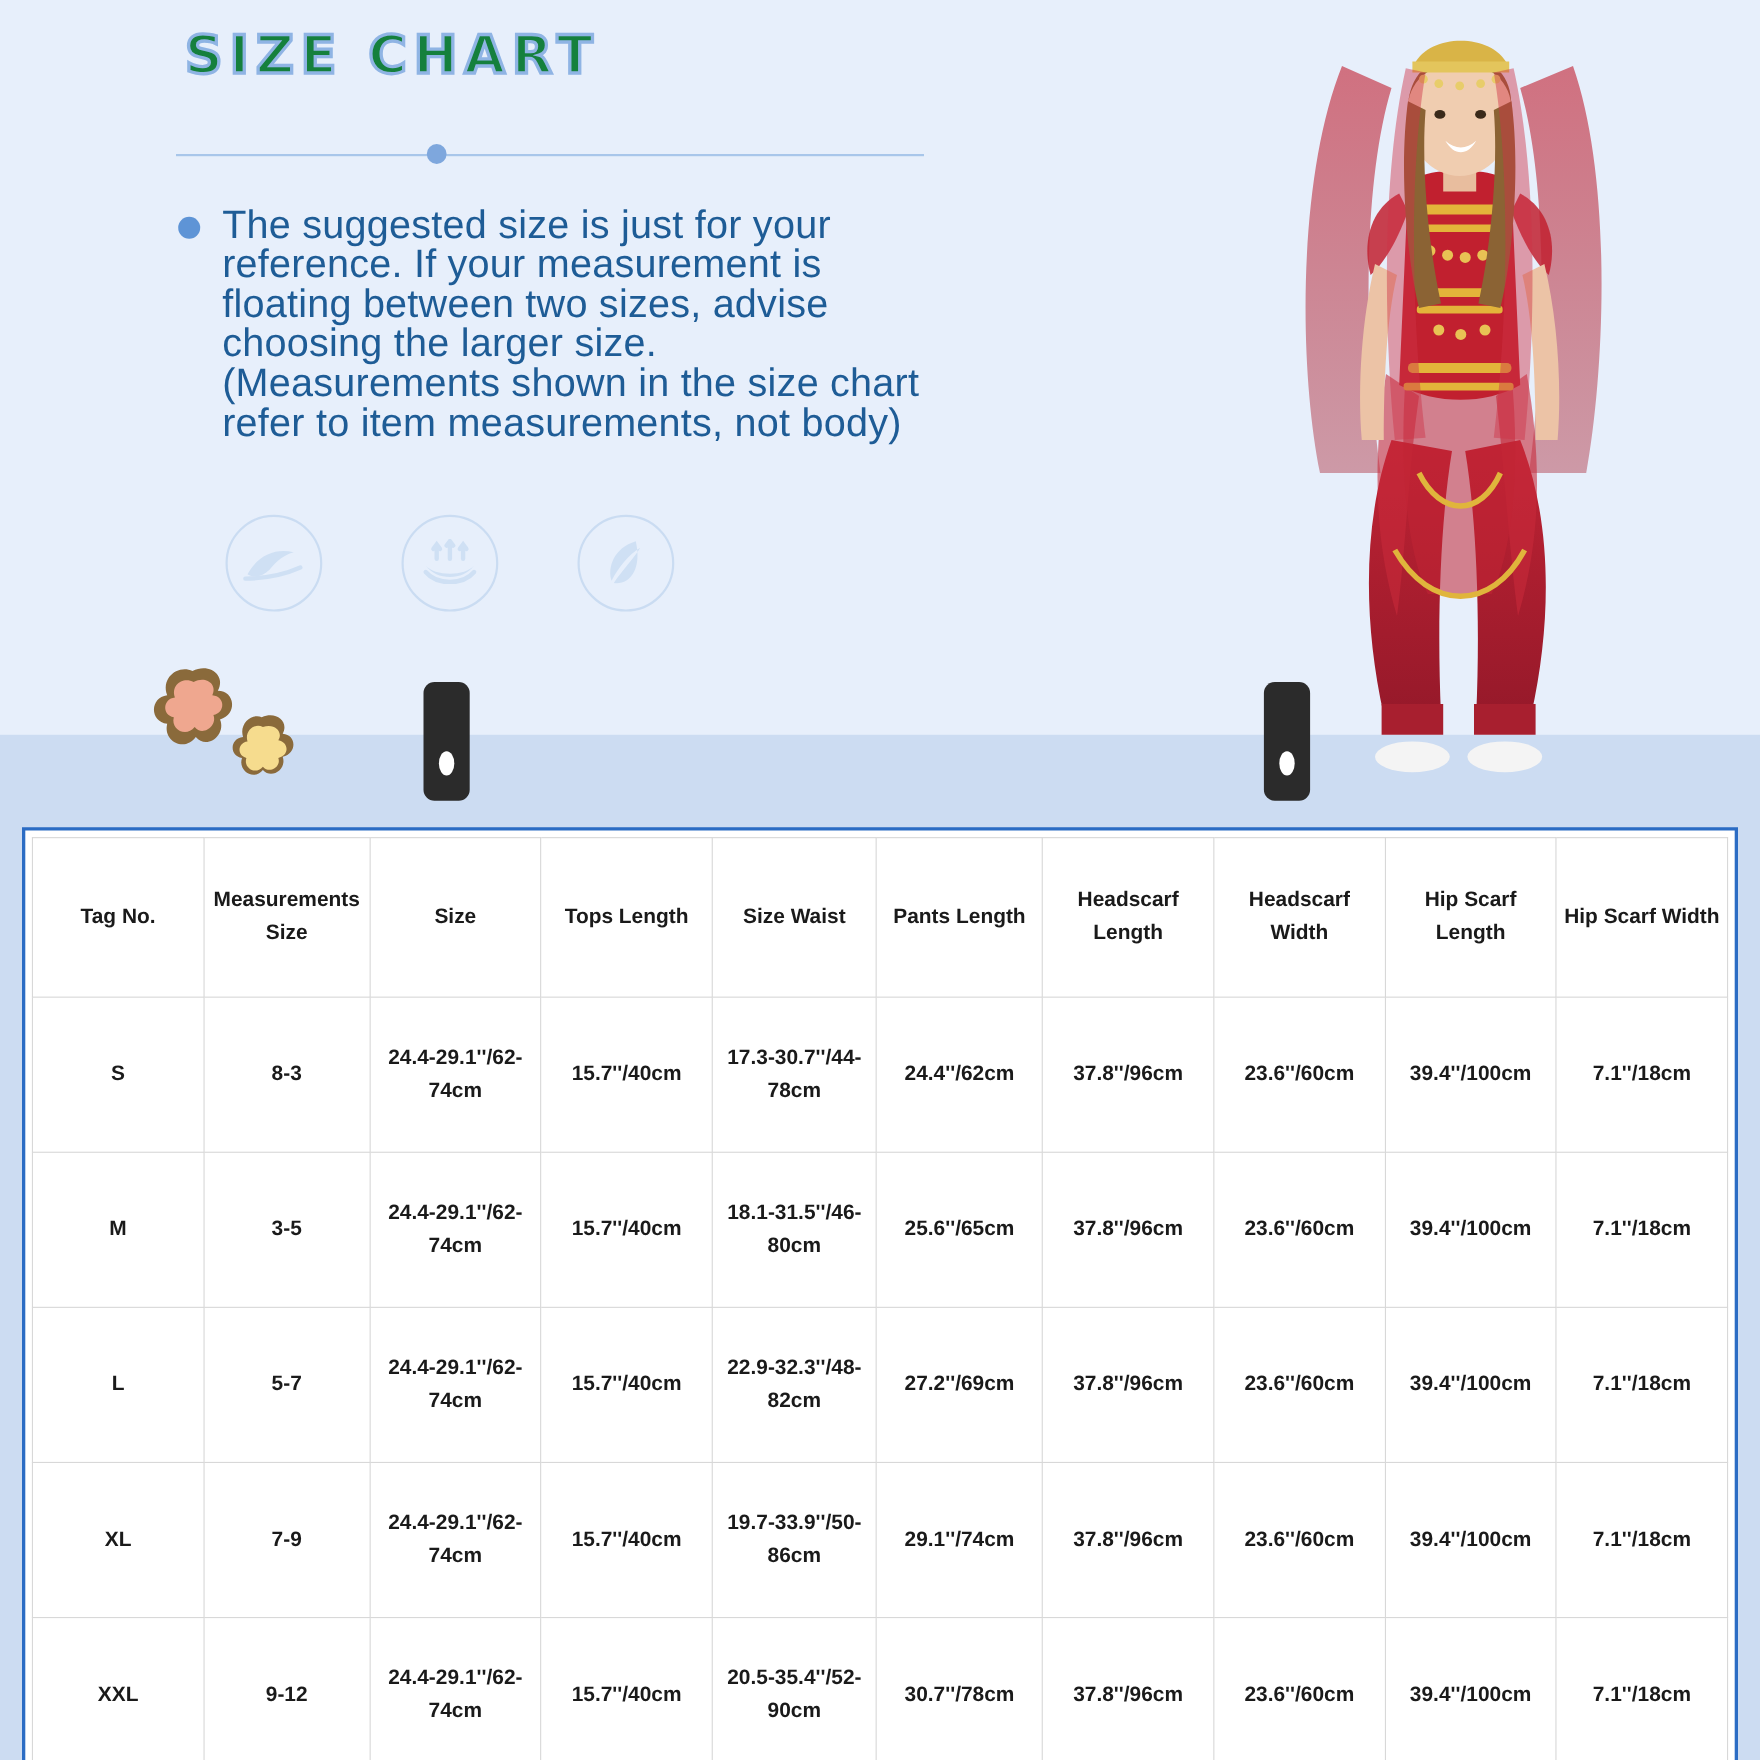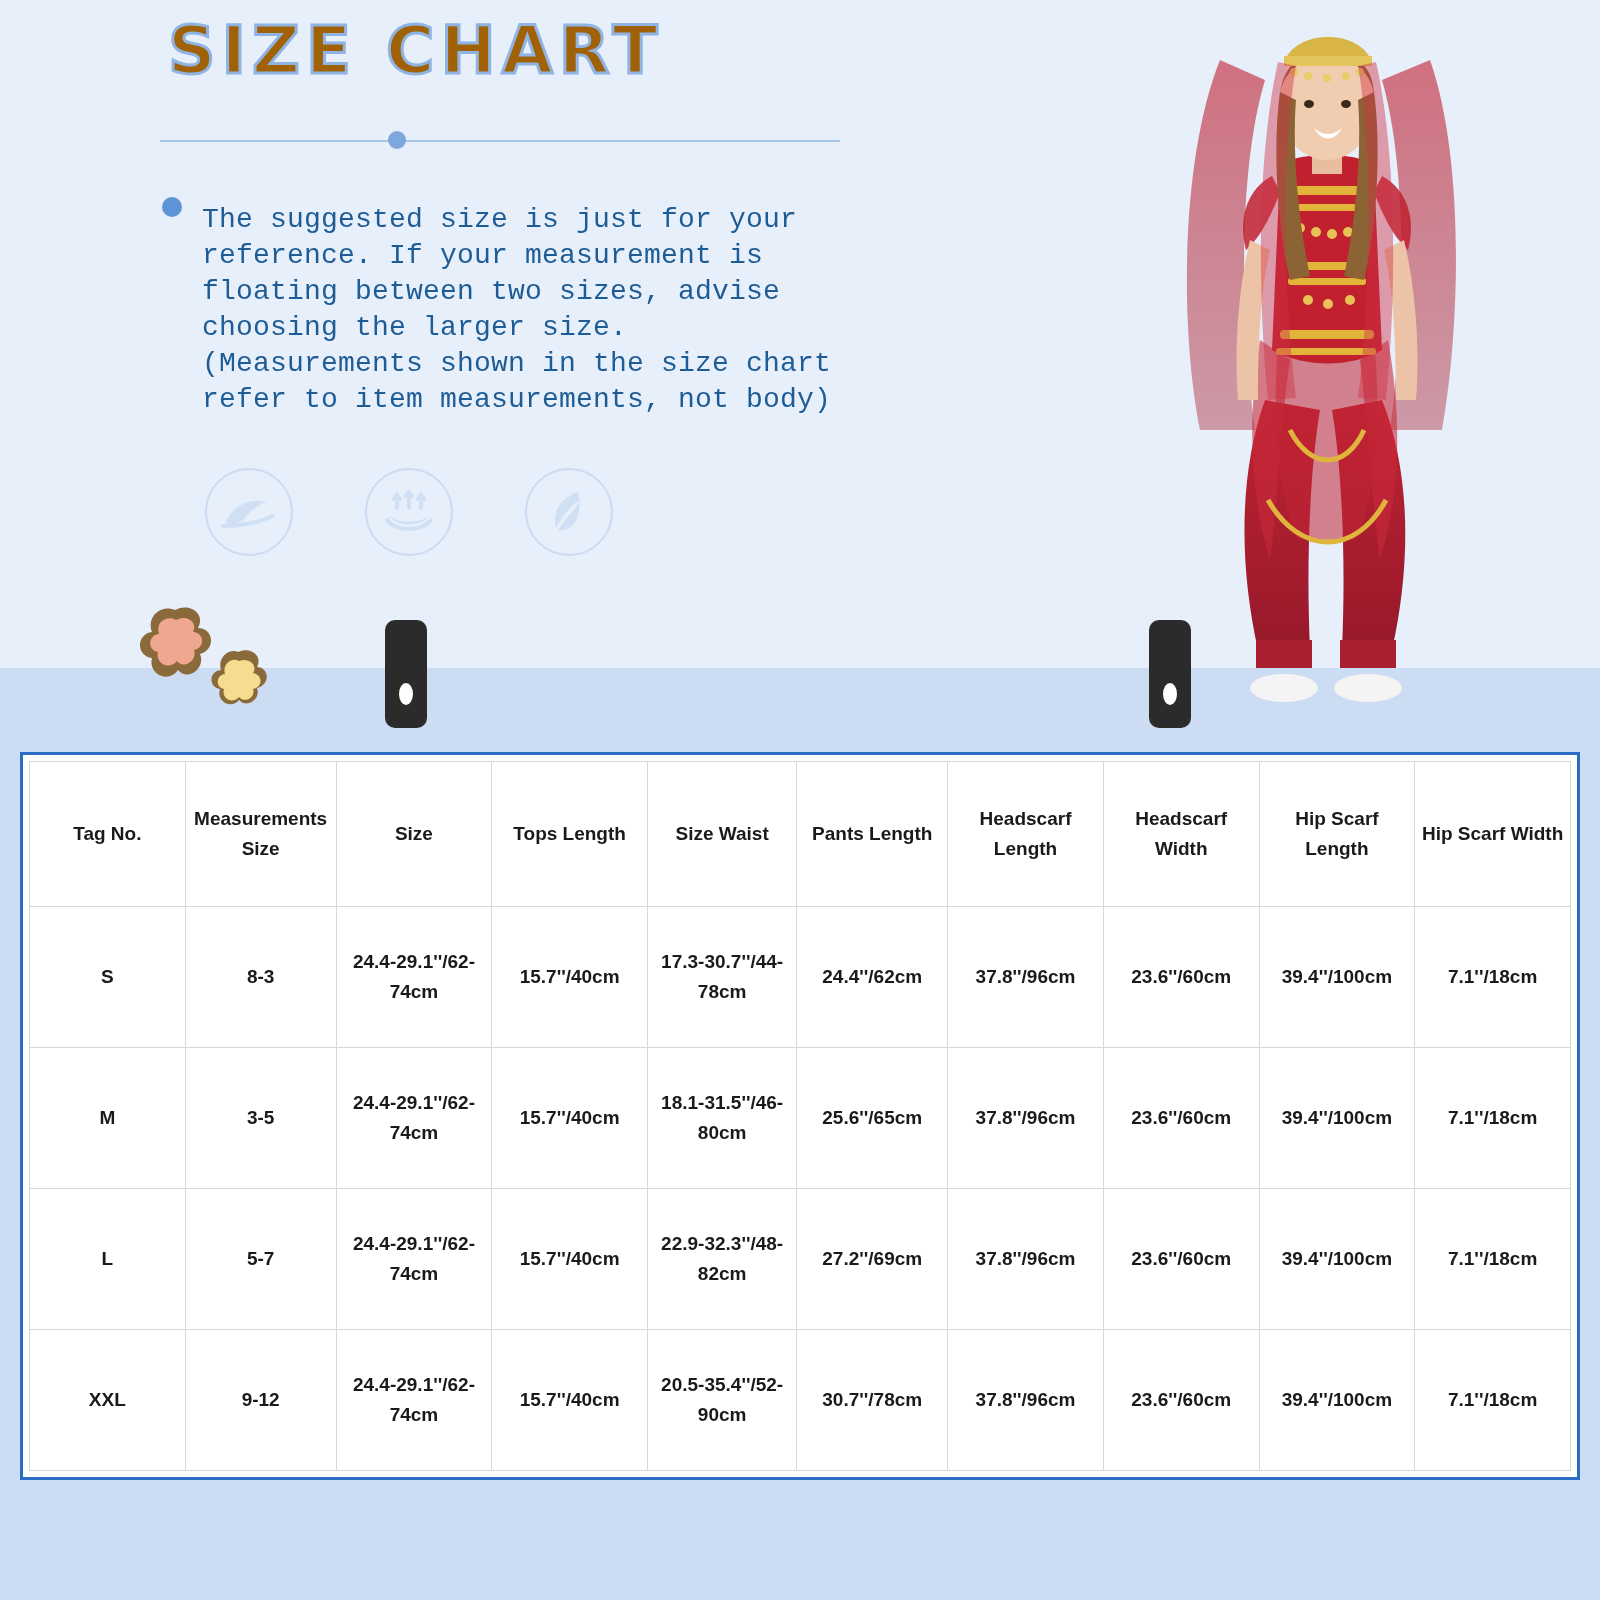"SIZE CHART" .title { color: #a16207 -> #15803d; font-size: 66px -> 48px; top: 12px -> 22px }
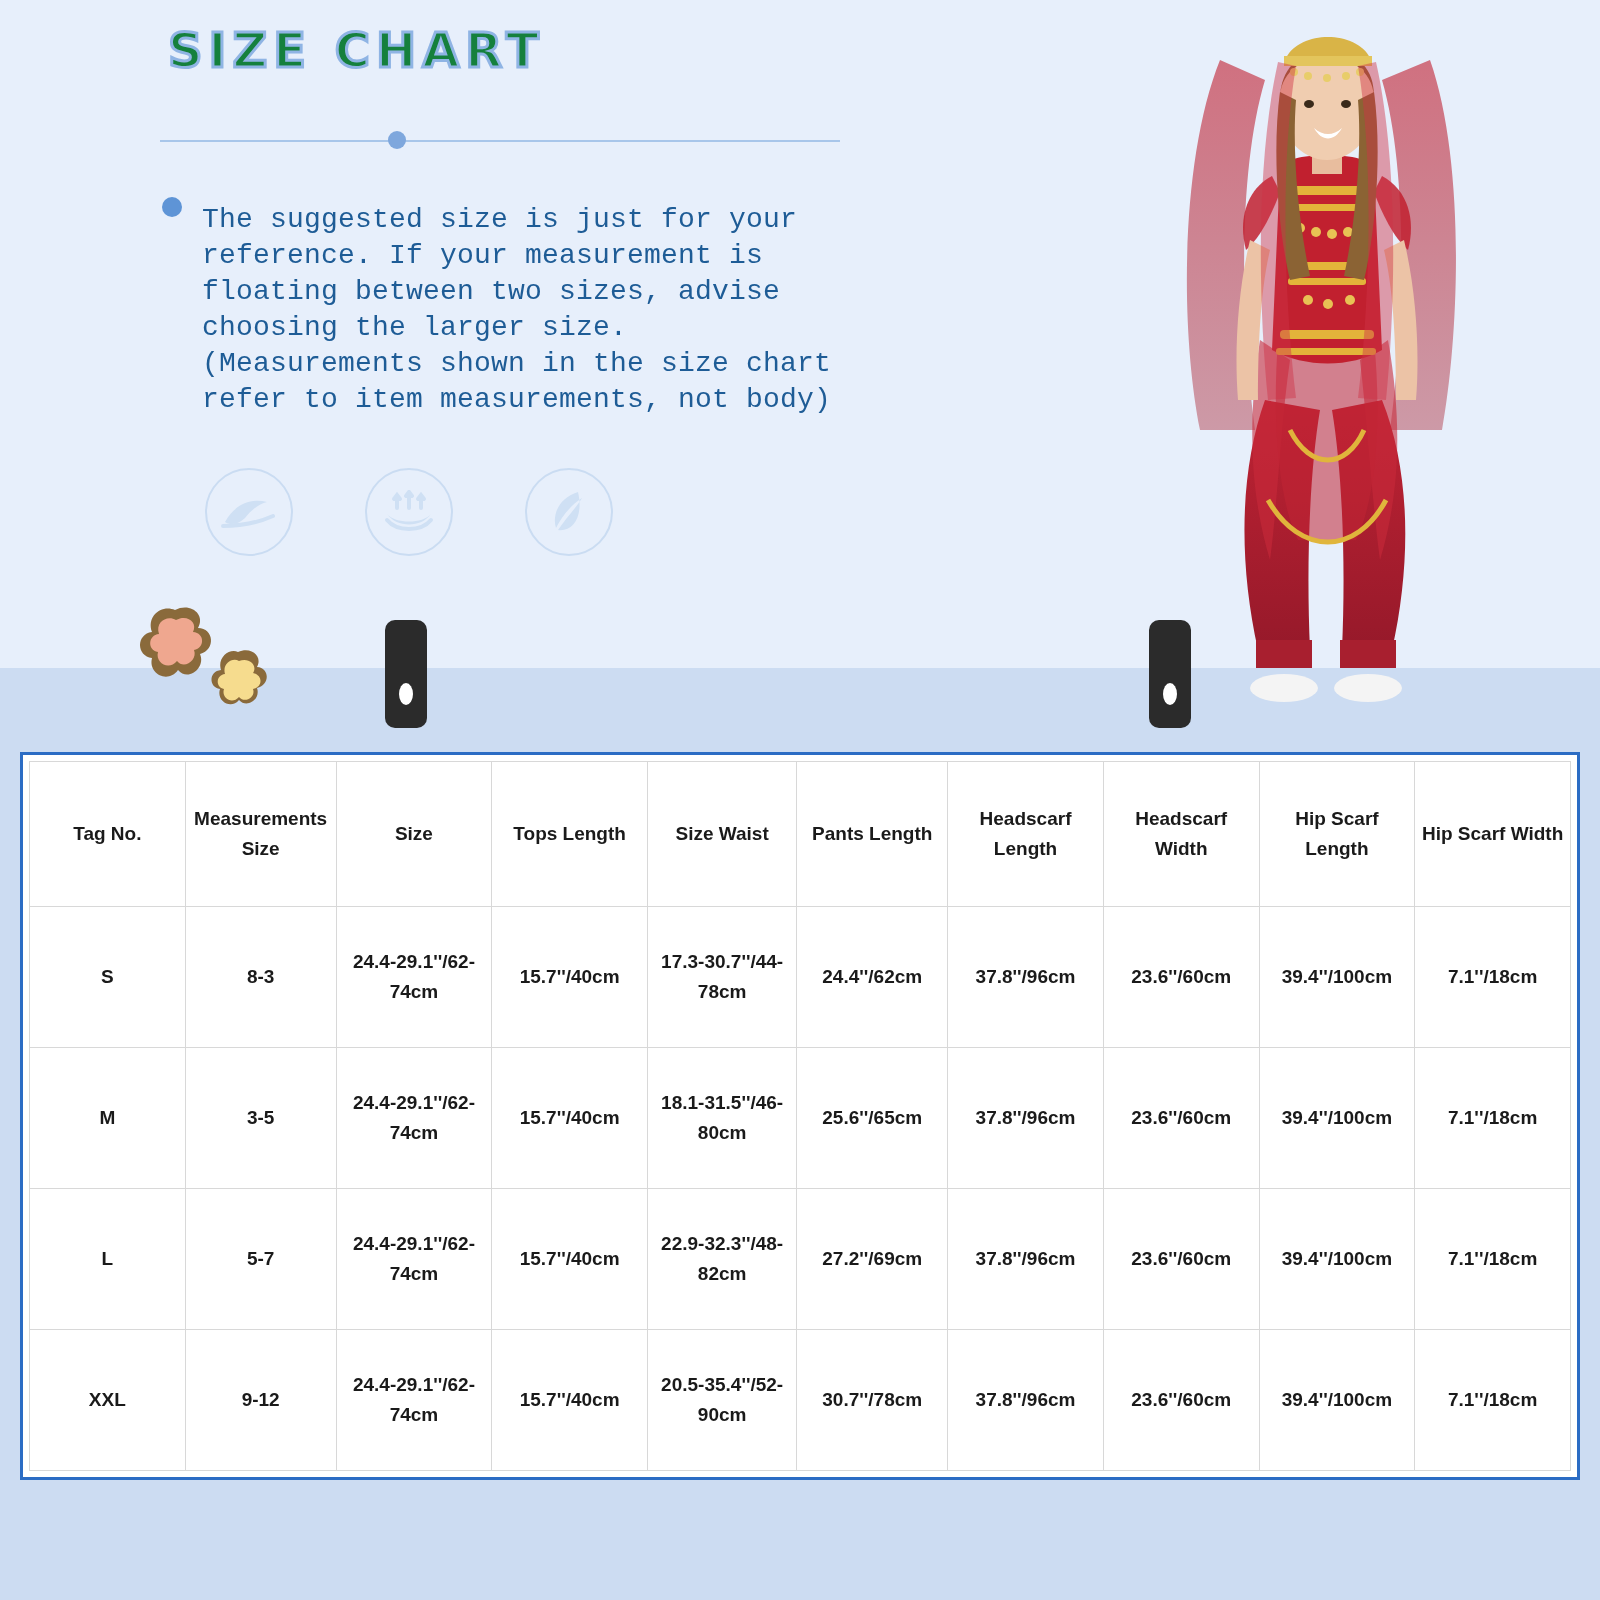"The suggested size is just" .note { font-family: Liberation Mono, monospace -> Liberation Sans, sans-serif; font-size: 28px -> 36px; margin-top: 16px -> none }
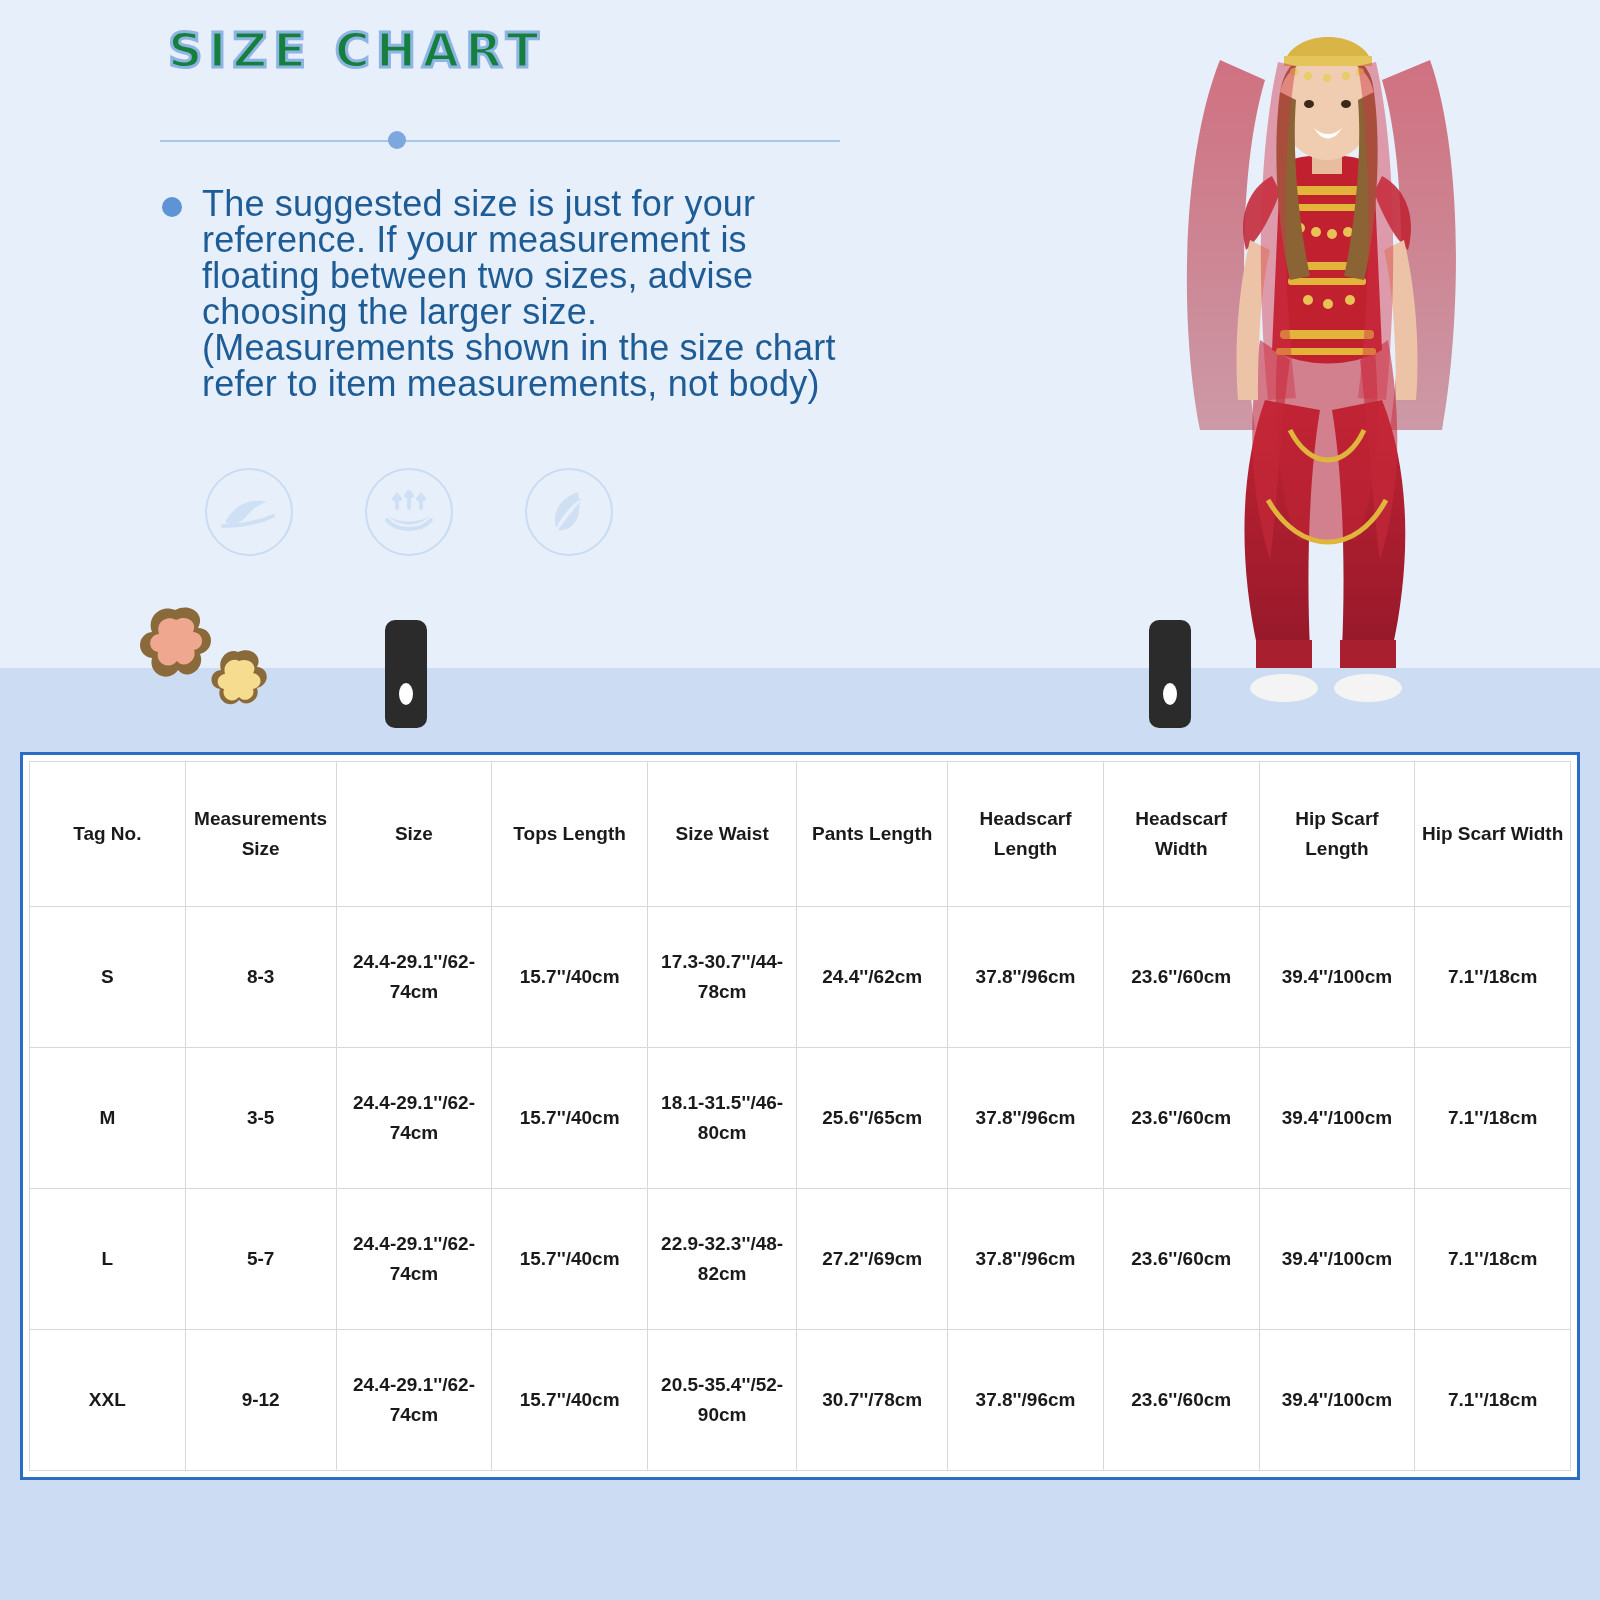"XL" tr { html: none -> <tr> <td>XL</td> <td>7-9</td> <td>24.4-29.1''/62-74cm</td> <td>15.7''/40cm</td> <td>19.7-33.9''/50-86cm</td> <td>29.1''/74cm</td> <td>37.8''/96cm</td> <td>23.6''/60cm</td> <td>39.4''/100cm</td> <td>7.1''/18cm</td> </tr> }
